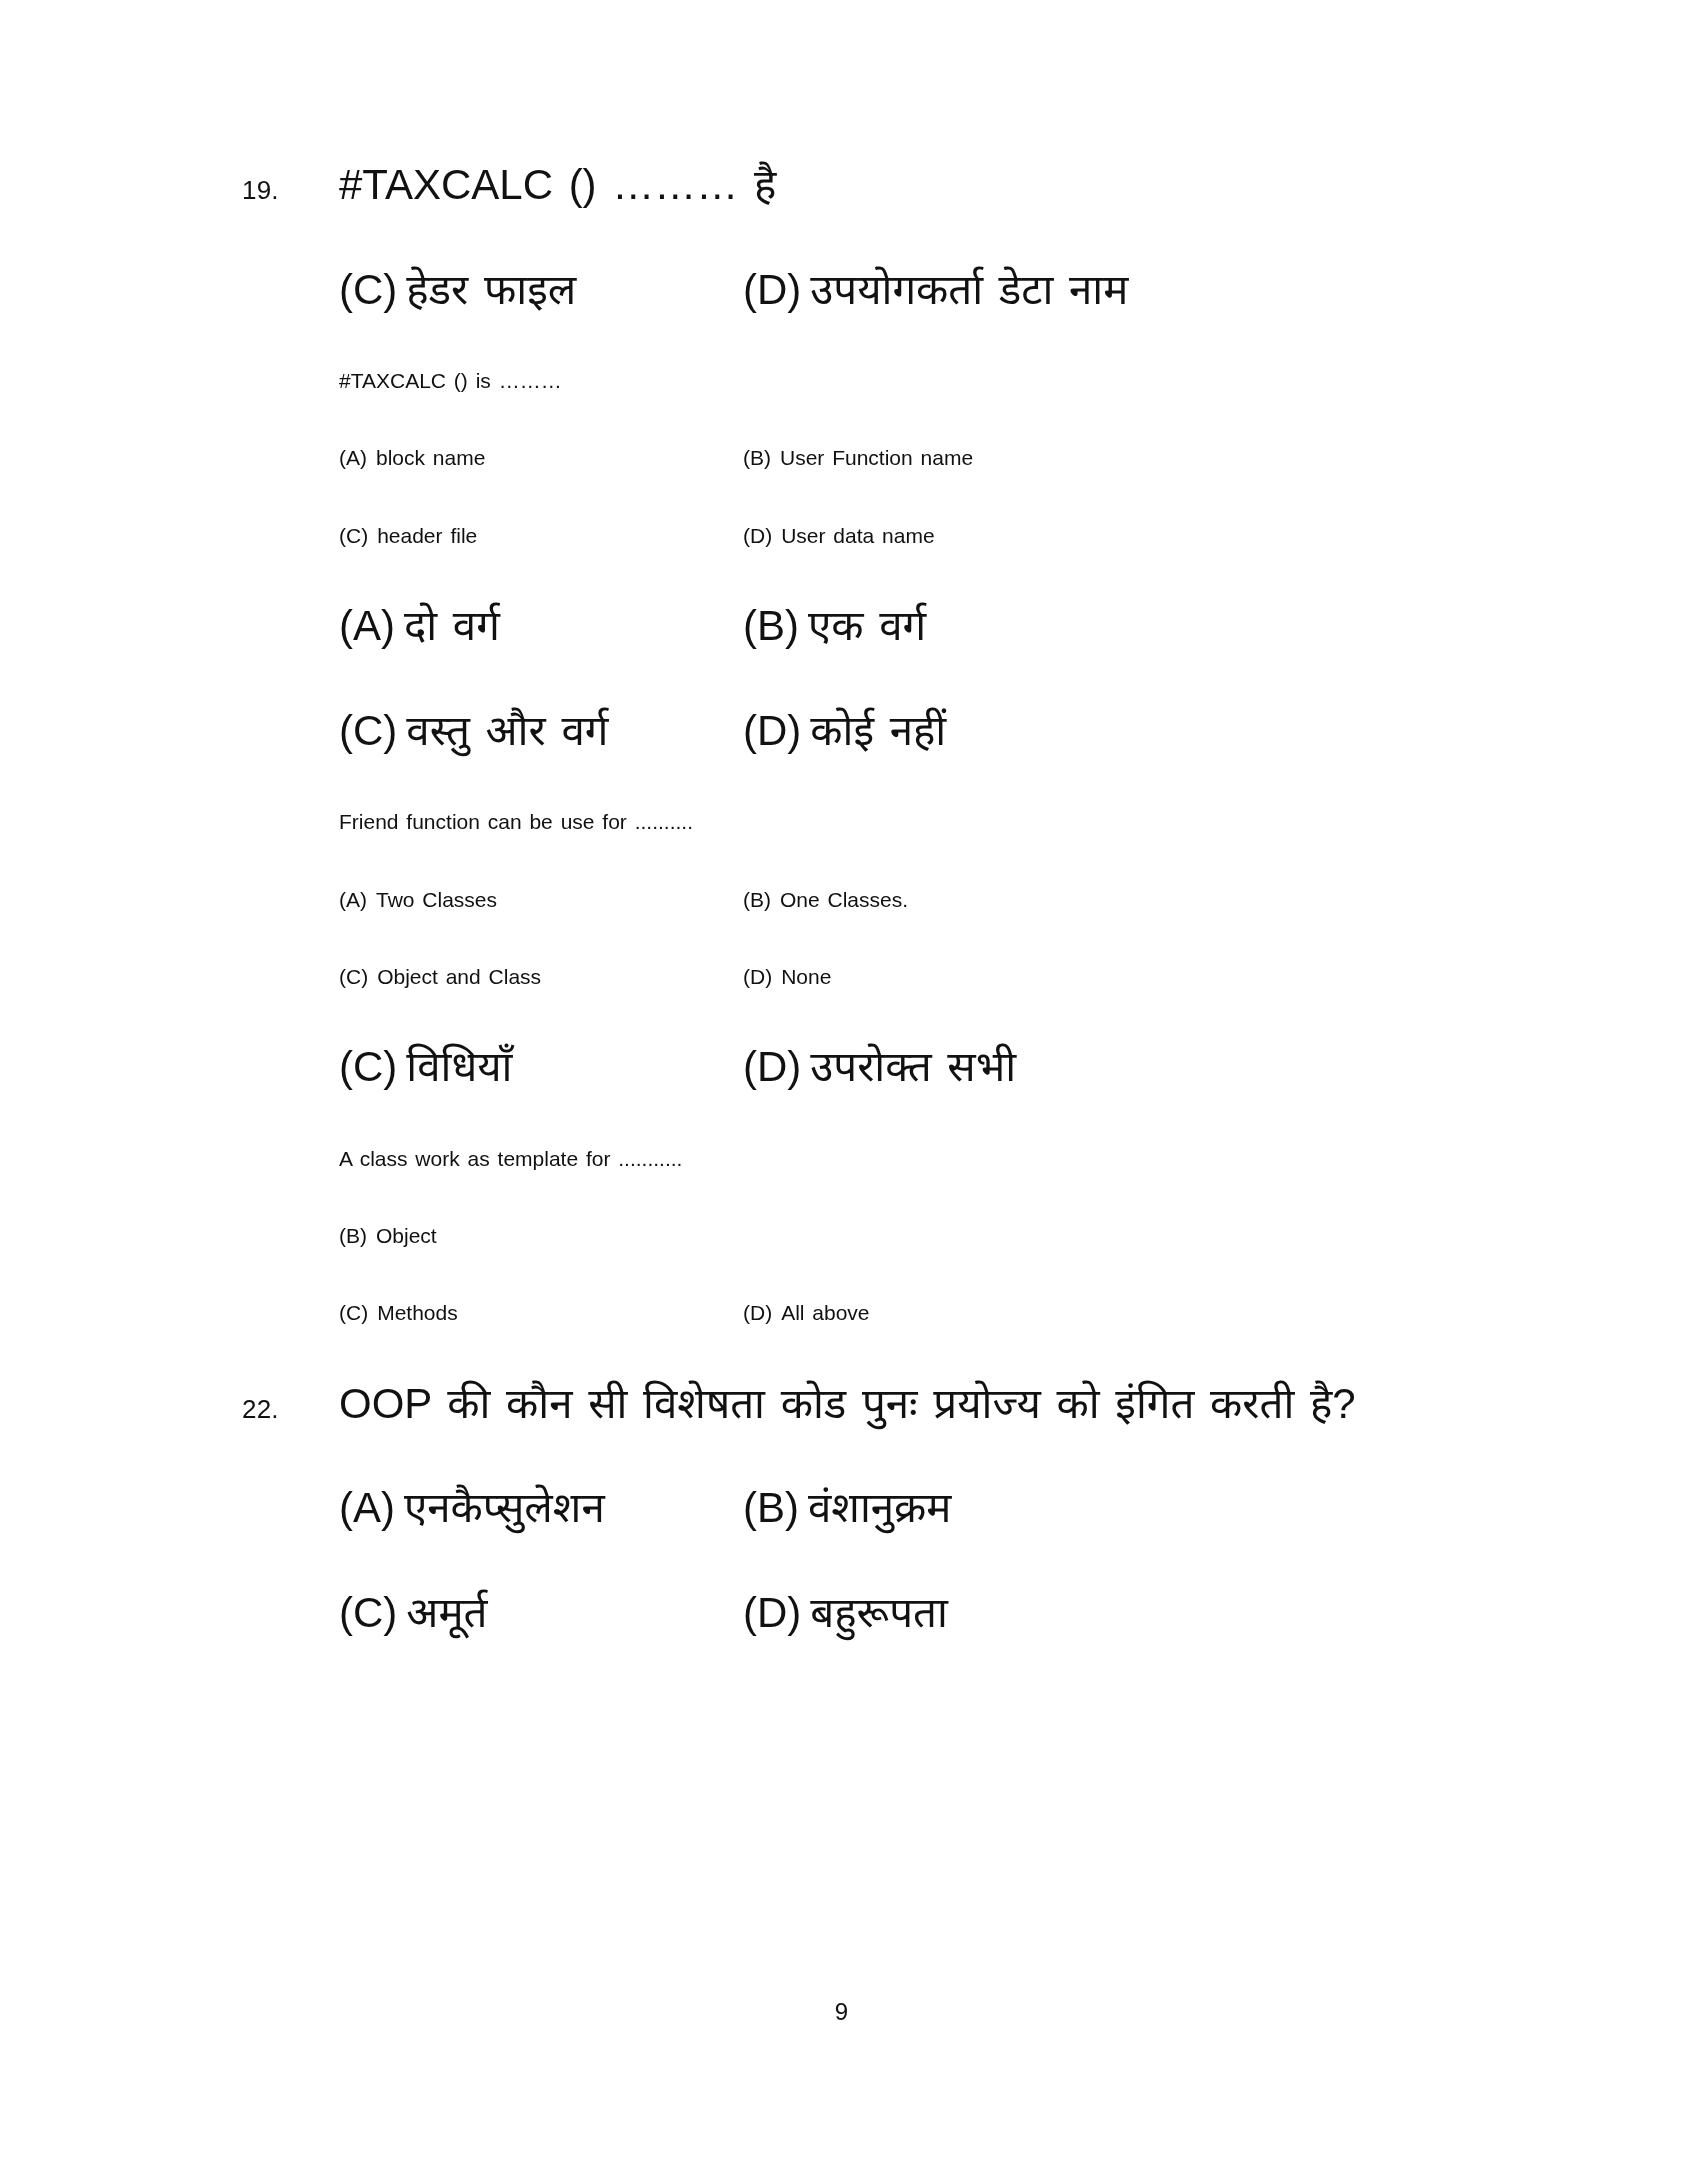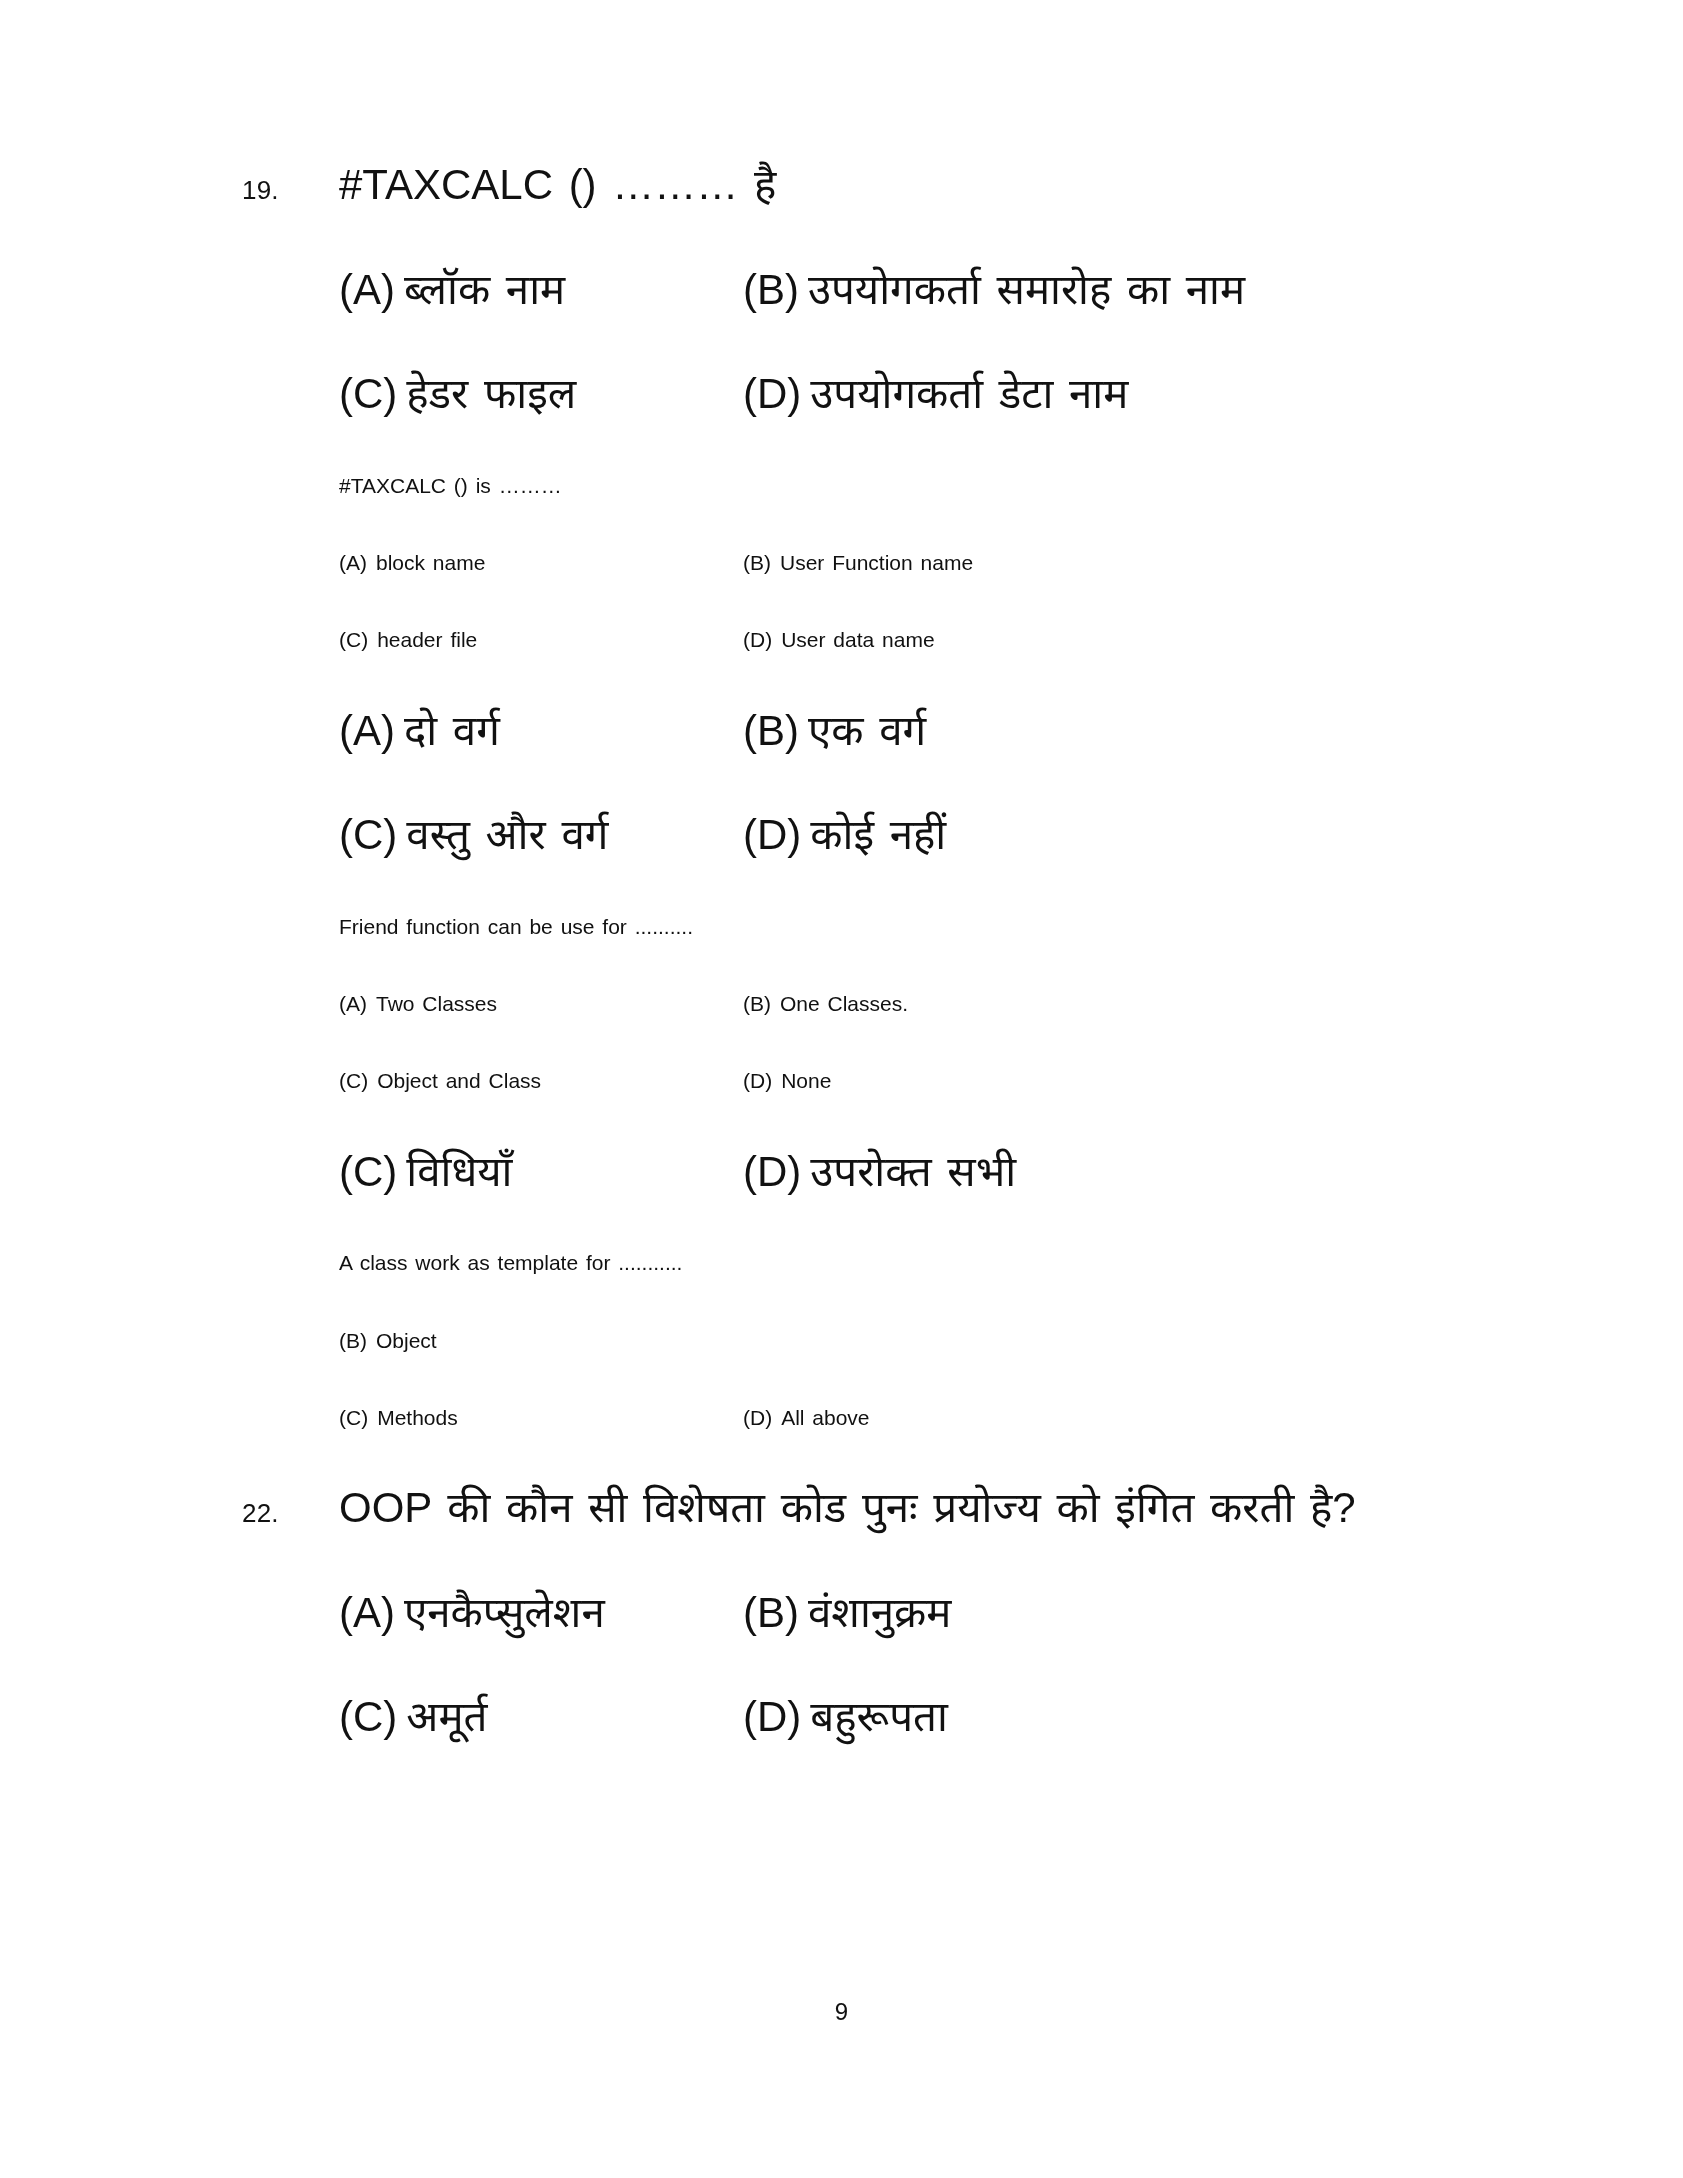"(A) ब्लॉक नाम" div.opt-row { html: <div> <div> <span>(A)</span><span>ब्लॉक नाम</span> </div> <div> <span>(B)</span><span>उपयोगकर्ता समारोह का नाम</span> </div> </div> -> none }
